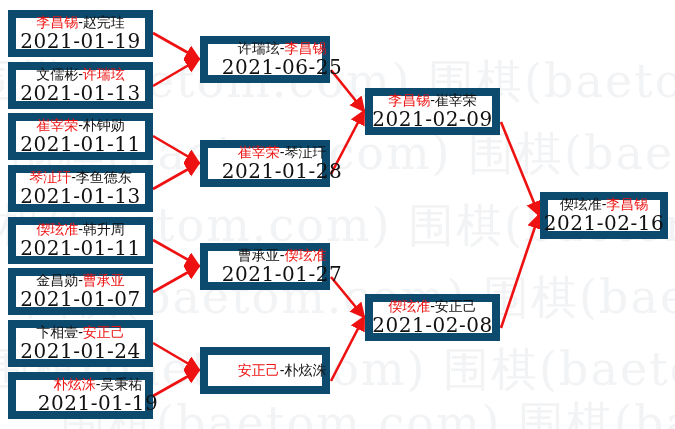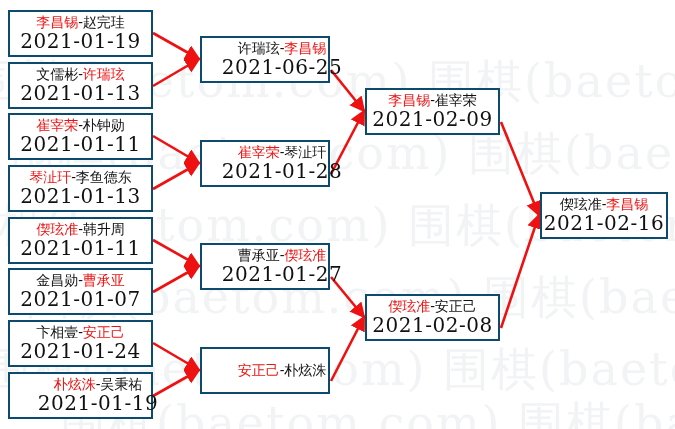"李昌锡-赵完珪" .match-box { border: 2px solid #0c4a6e -> 8px solid #0c4a6e }
